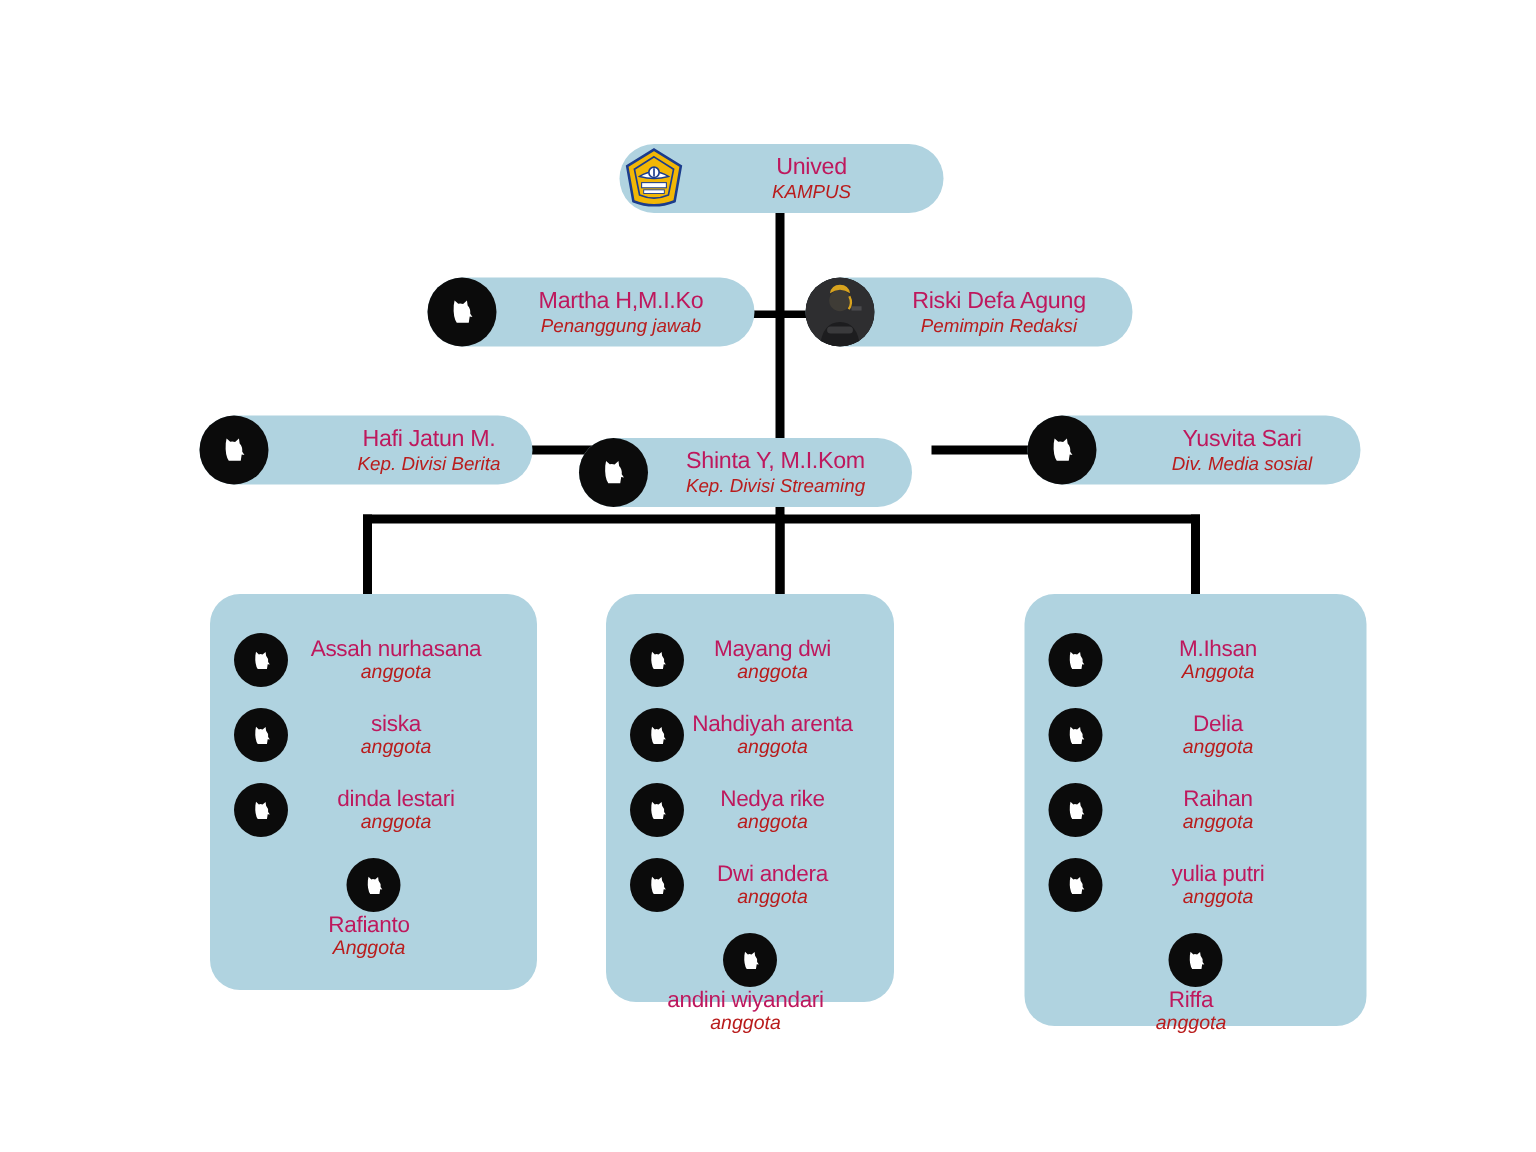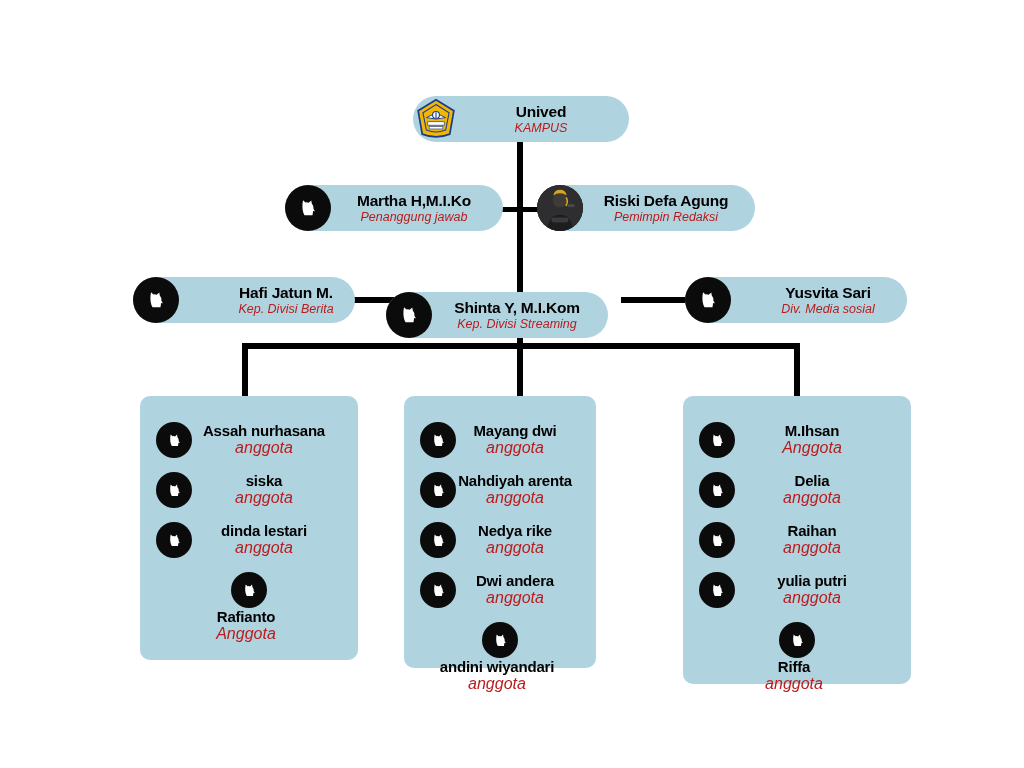"Unived" .nm { color: #000000 -> #be185d; font-weight: bold -> normal }
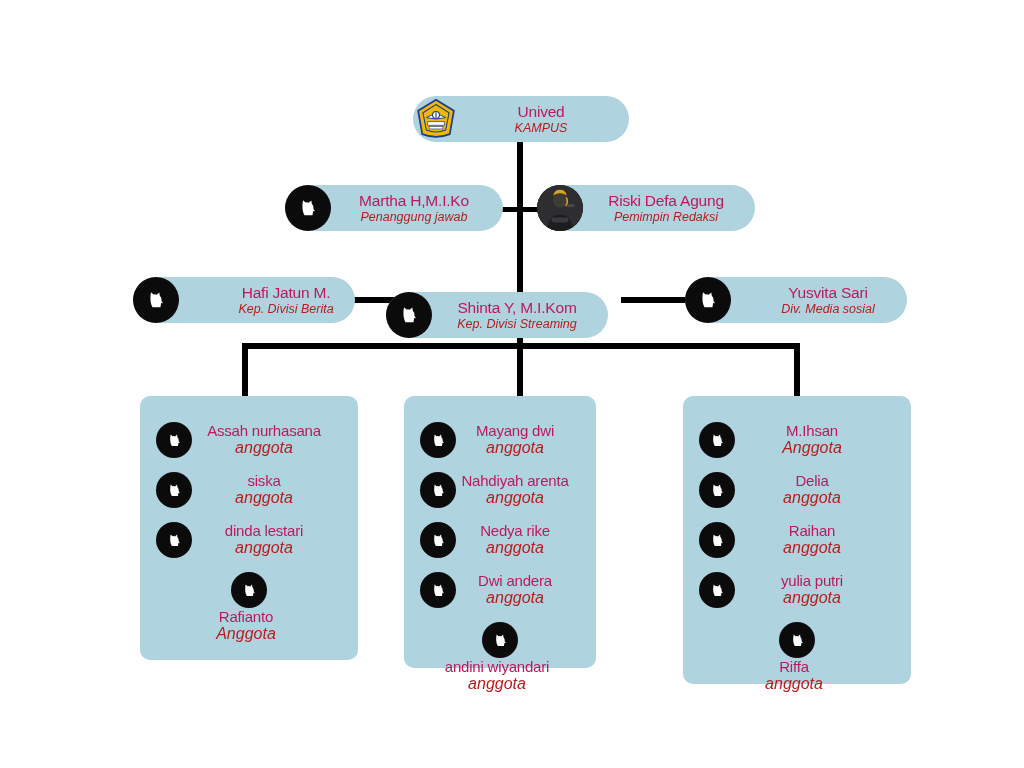"Assah nurhasana" .panel { border-radius: 10px -> 20px }
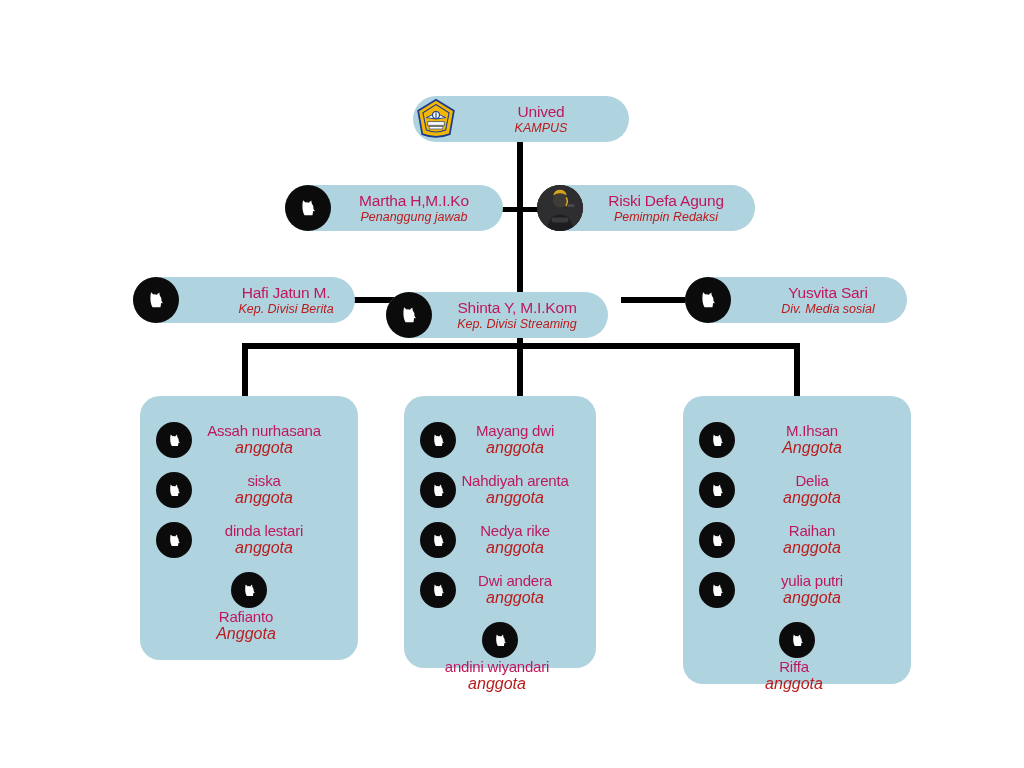"anggota" .mrow .rl { font-size: 16px -> 13px }
